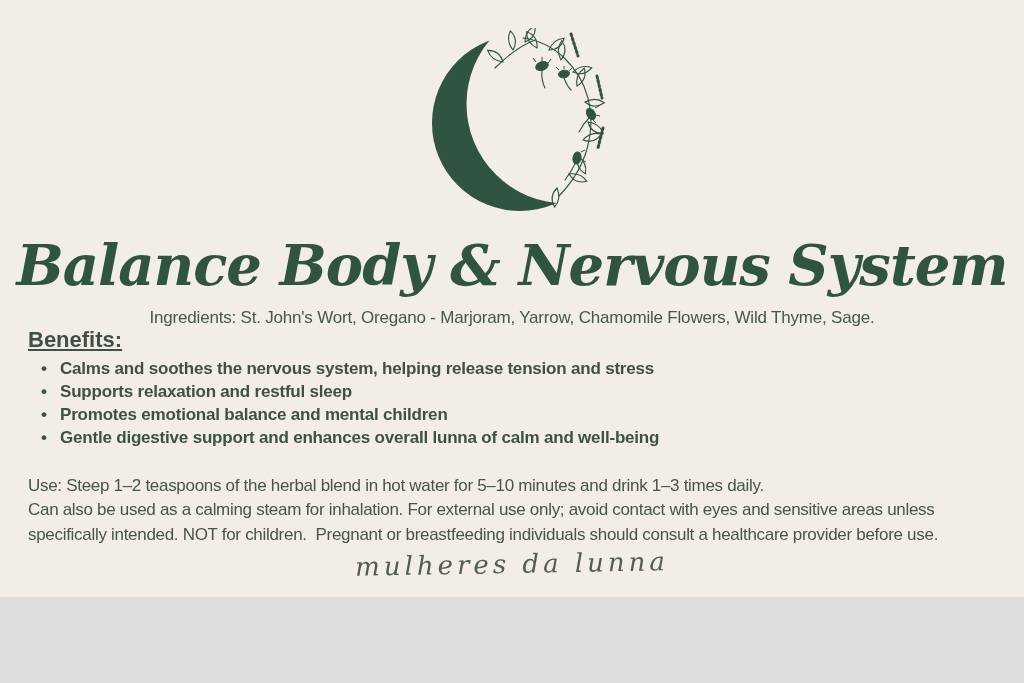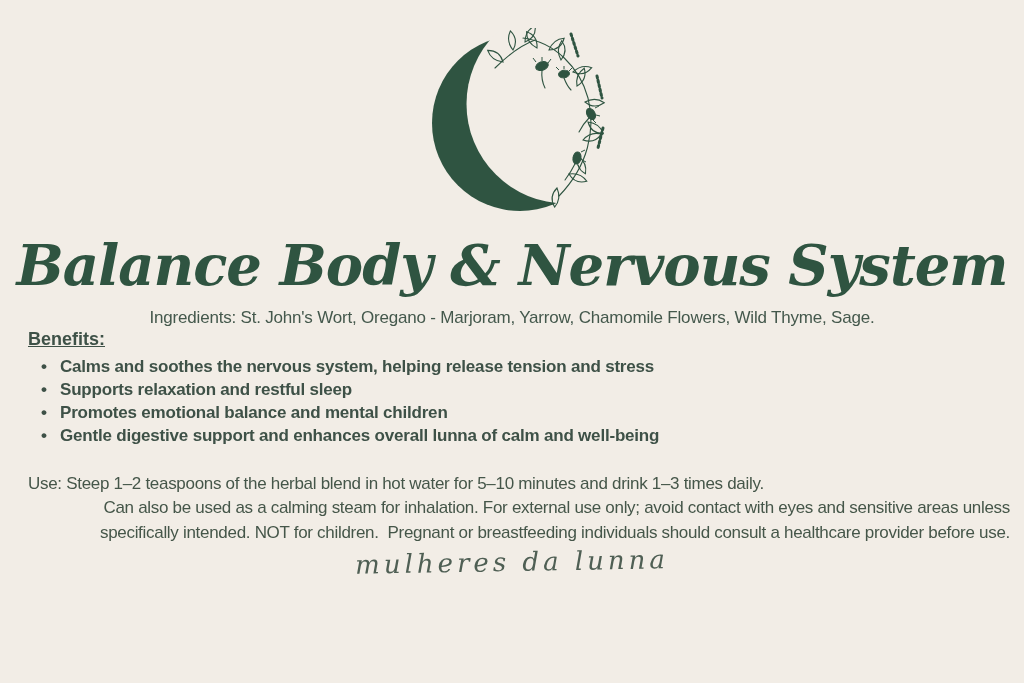"Balance Body & Nervous System" .poster { height: 683px -> 597px }
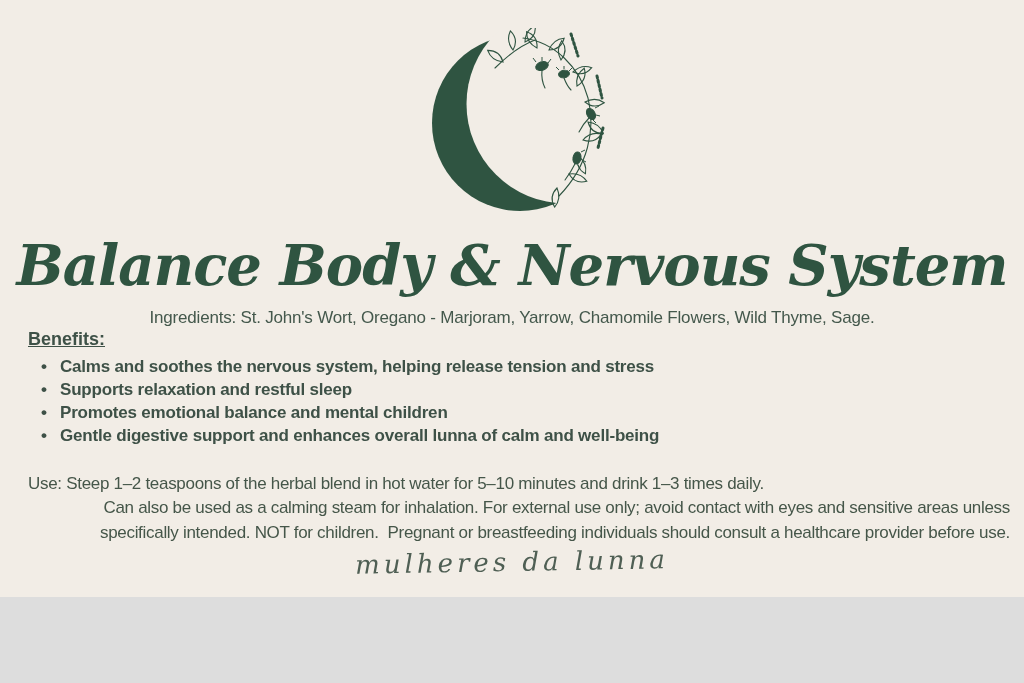"Benefits:" .benefits-heading { font-size: 18px -> 22px }
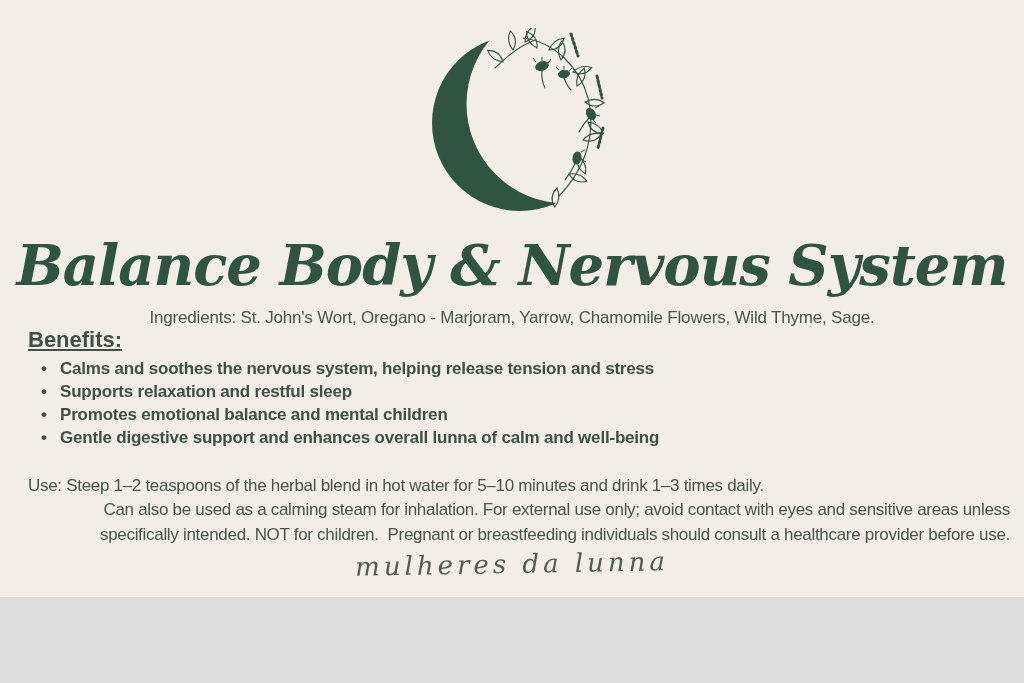"Can also be used as" .usage-body { text-align: right -> none }
